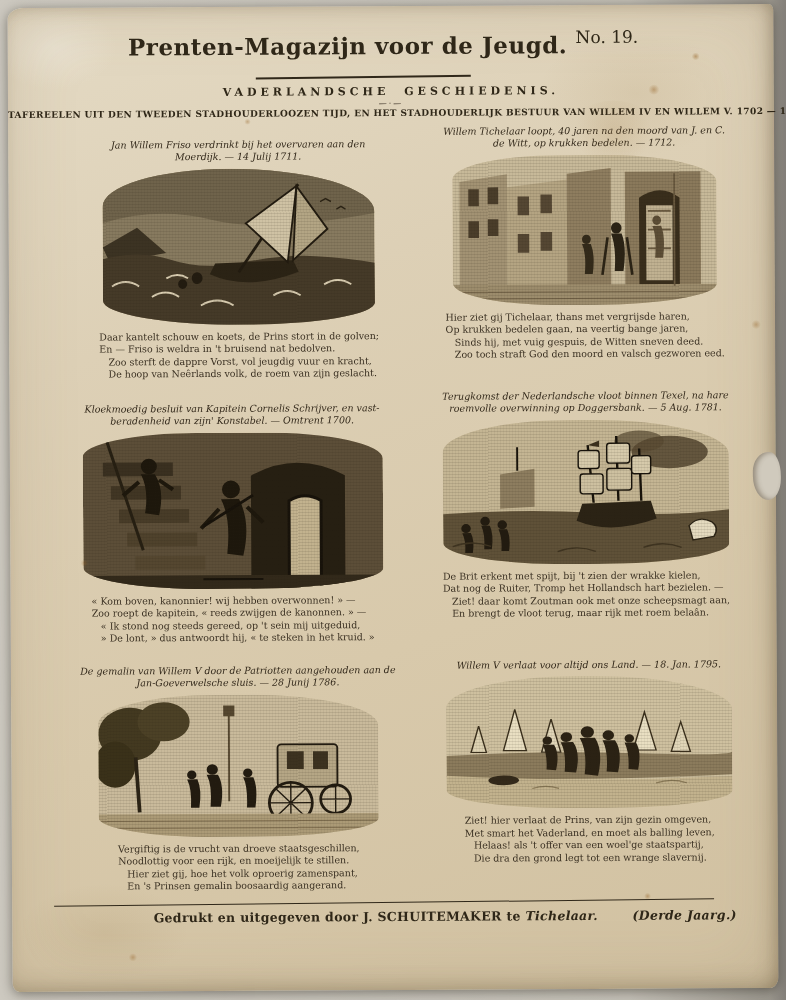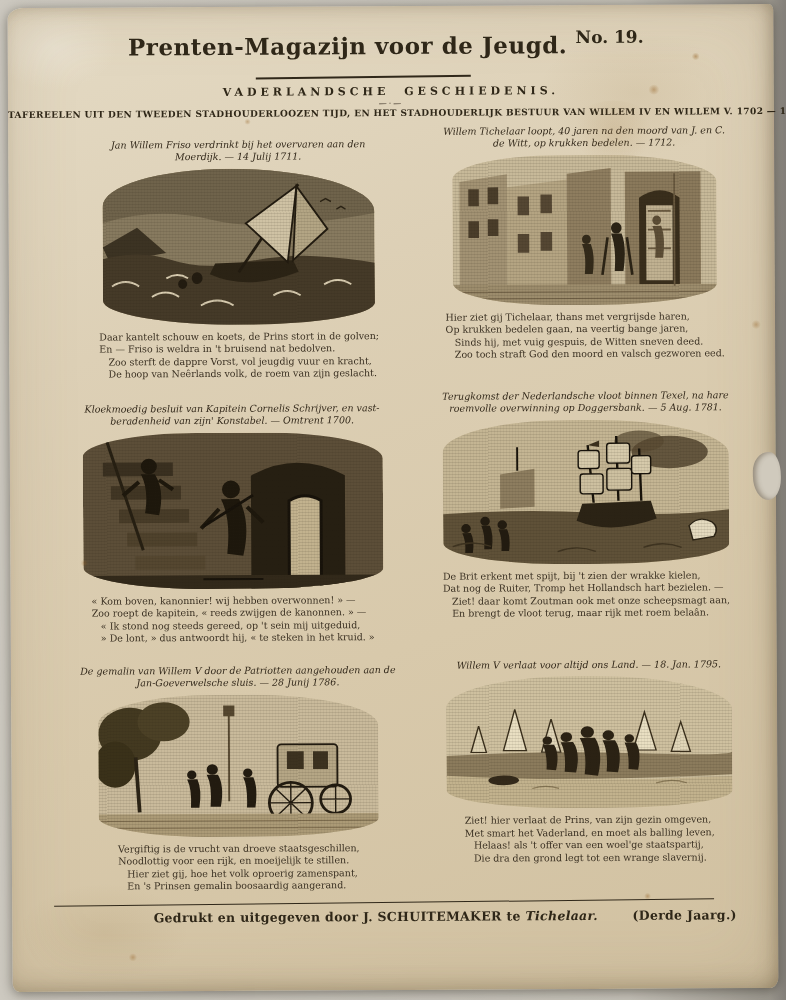"No. 19." .issue-no { font-weight: bold -> normal }
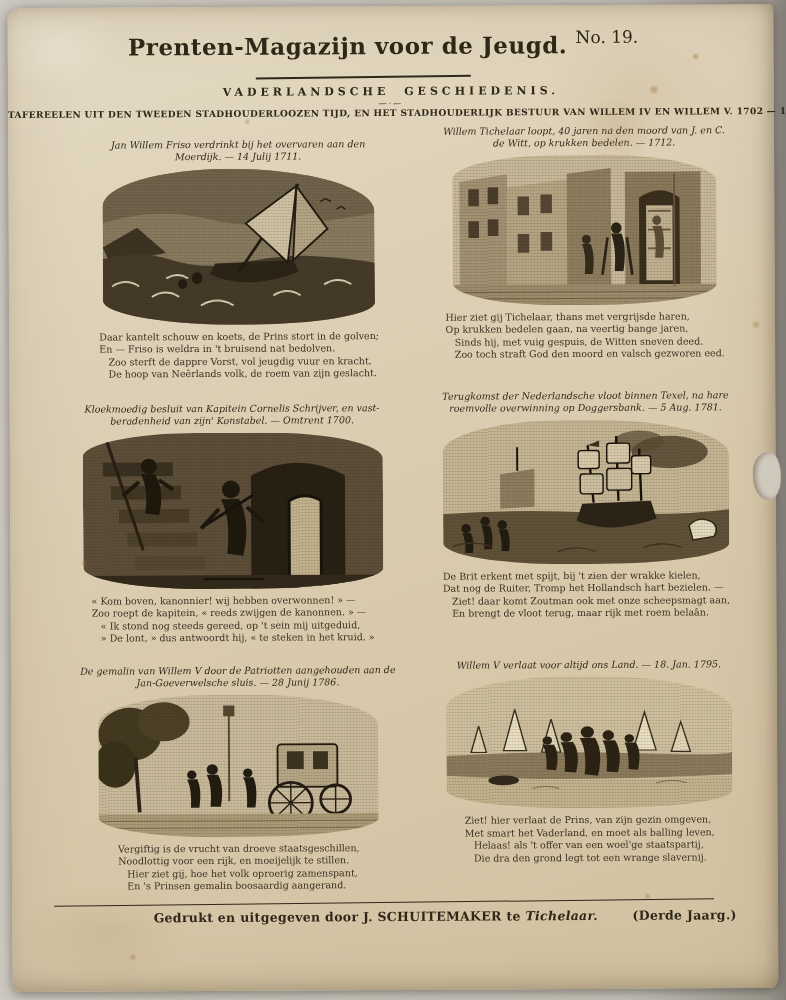"(Derde Jaarg.)" .imprint .suffix { font-style: none -> italic }
